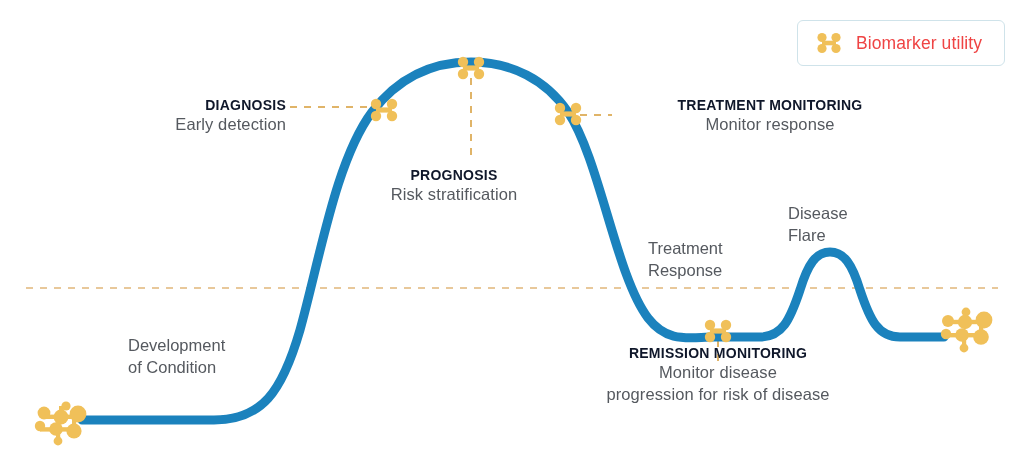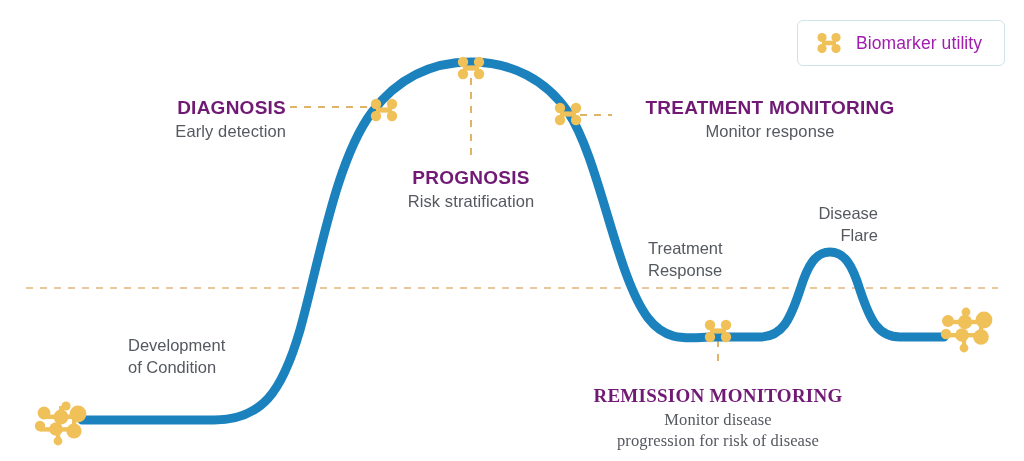"Biomarker utility" .legend-label { color: #a21caf -> #ef4444 }
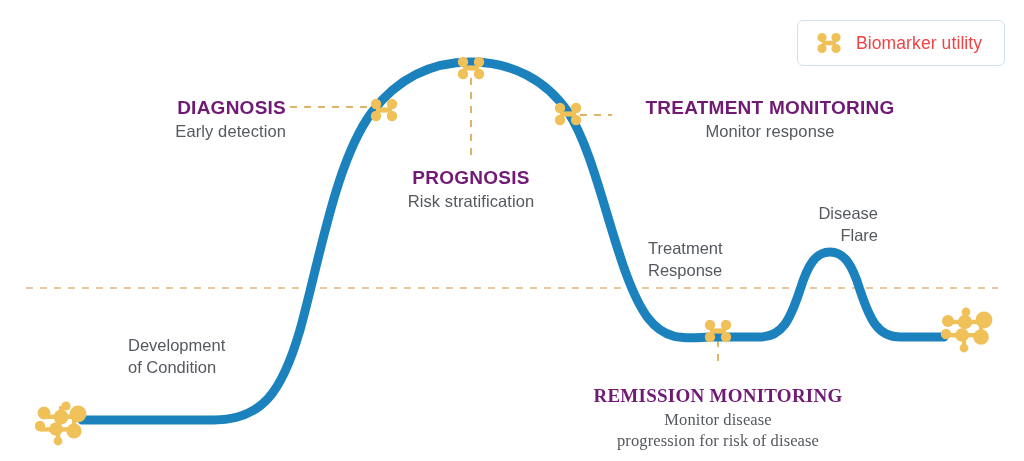"DIAGNOSIS" .lbl .t1 { color: #701a75 -> #0f172a; font-size: 19px -> 14px }
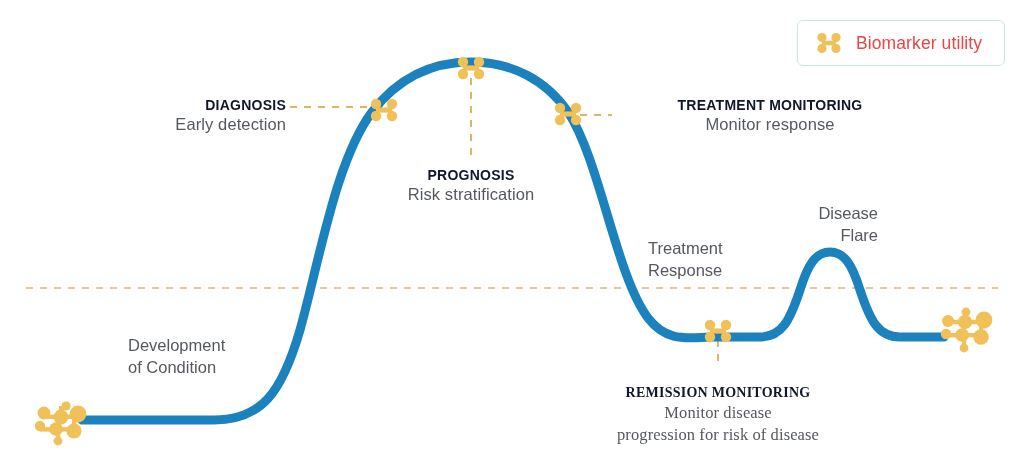"PROGNOSIS" div.lbl { left: 351px -> 334px }
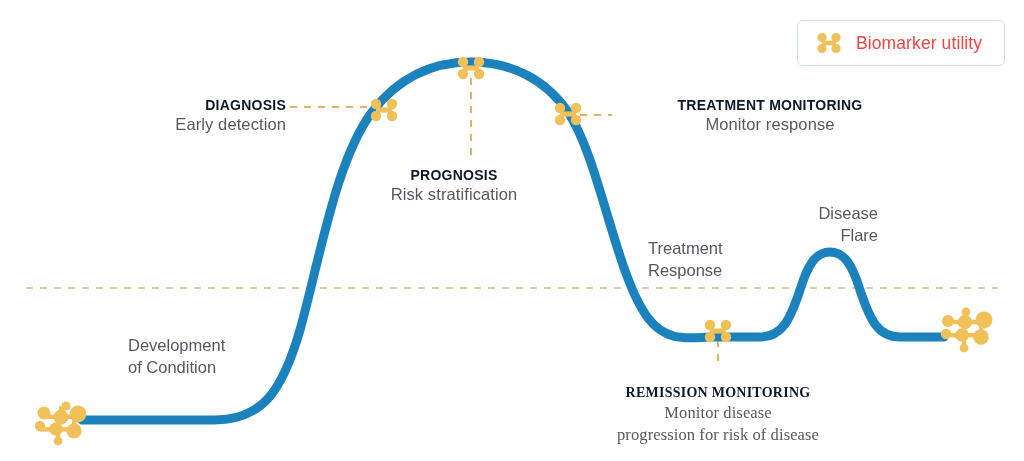"Disease" div.plain { text-align: right -> left }
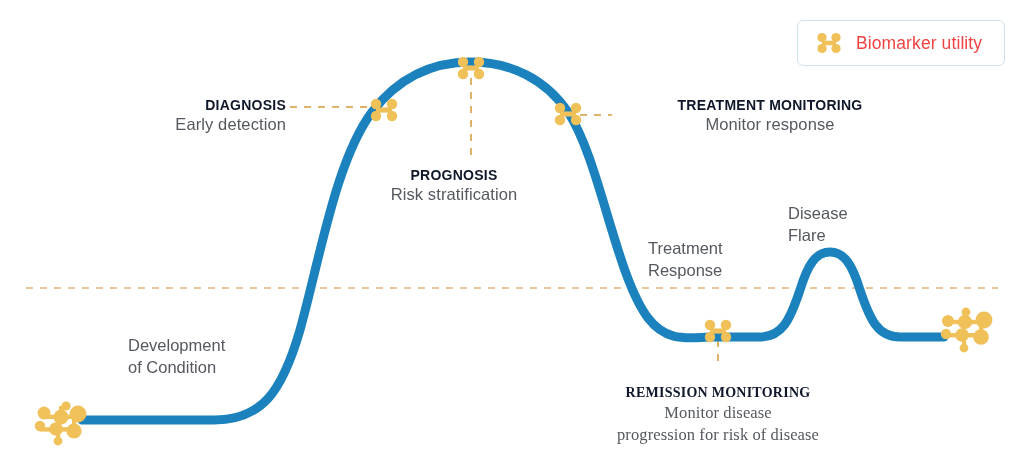"REMISSION MONITORING" div.lbl { font-family: Liberation Serif, serif -> none; top: 384px -> 344px }
